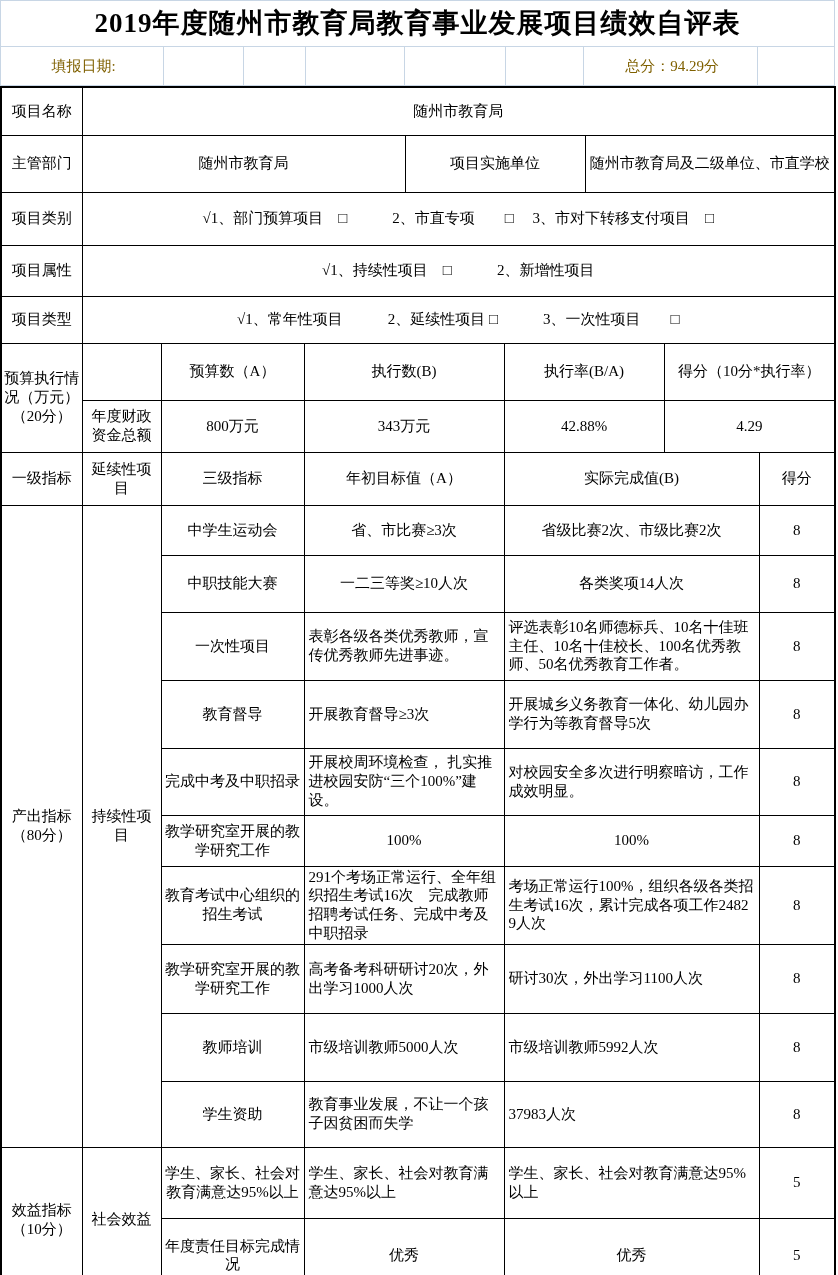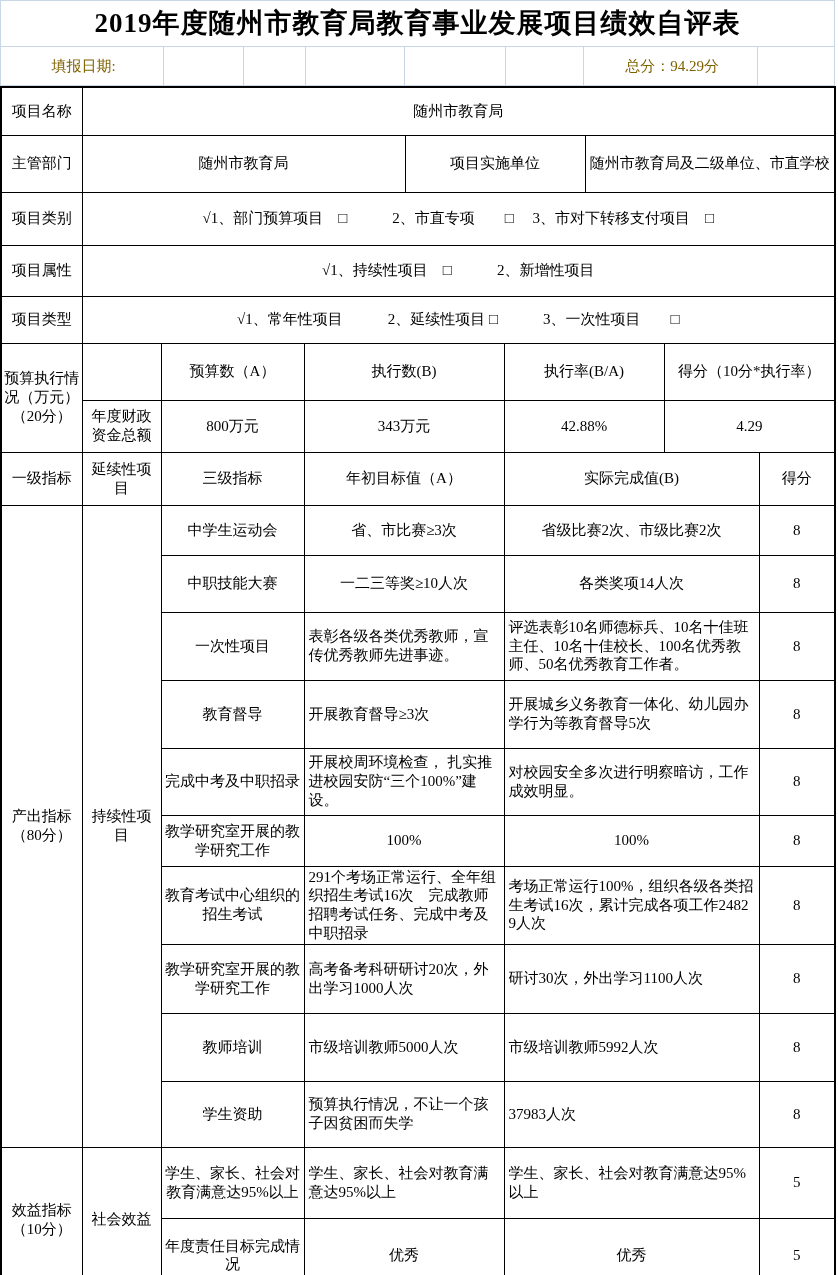"预算执行情况，不让一个孩子因贫困而失学" td.tl { text: 预算执行情况 -> 教育事业发展 }
